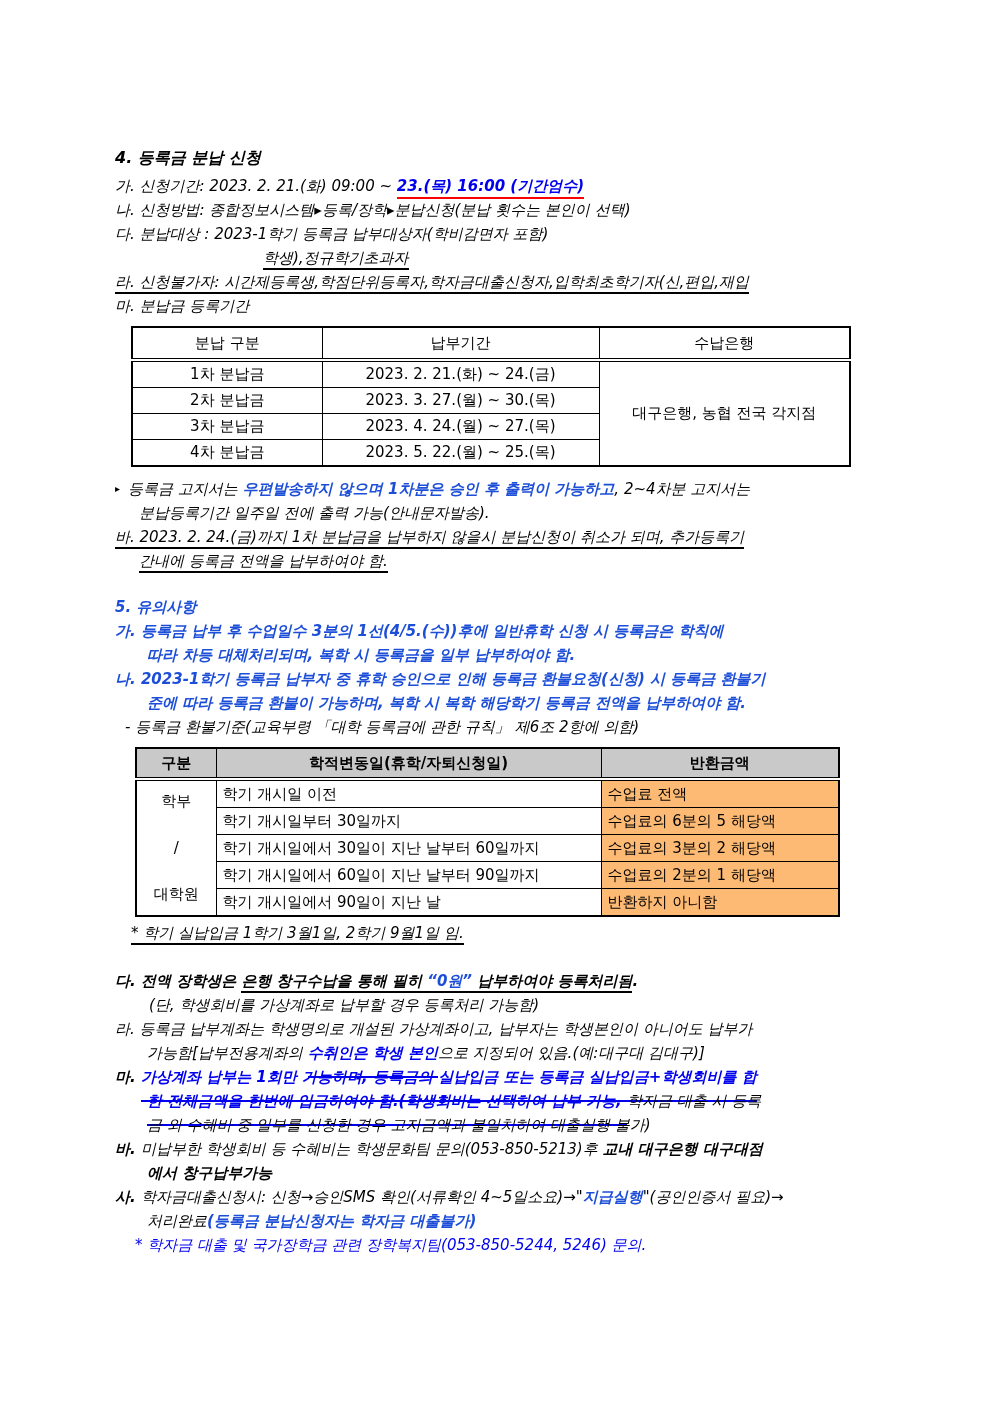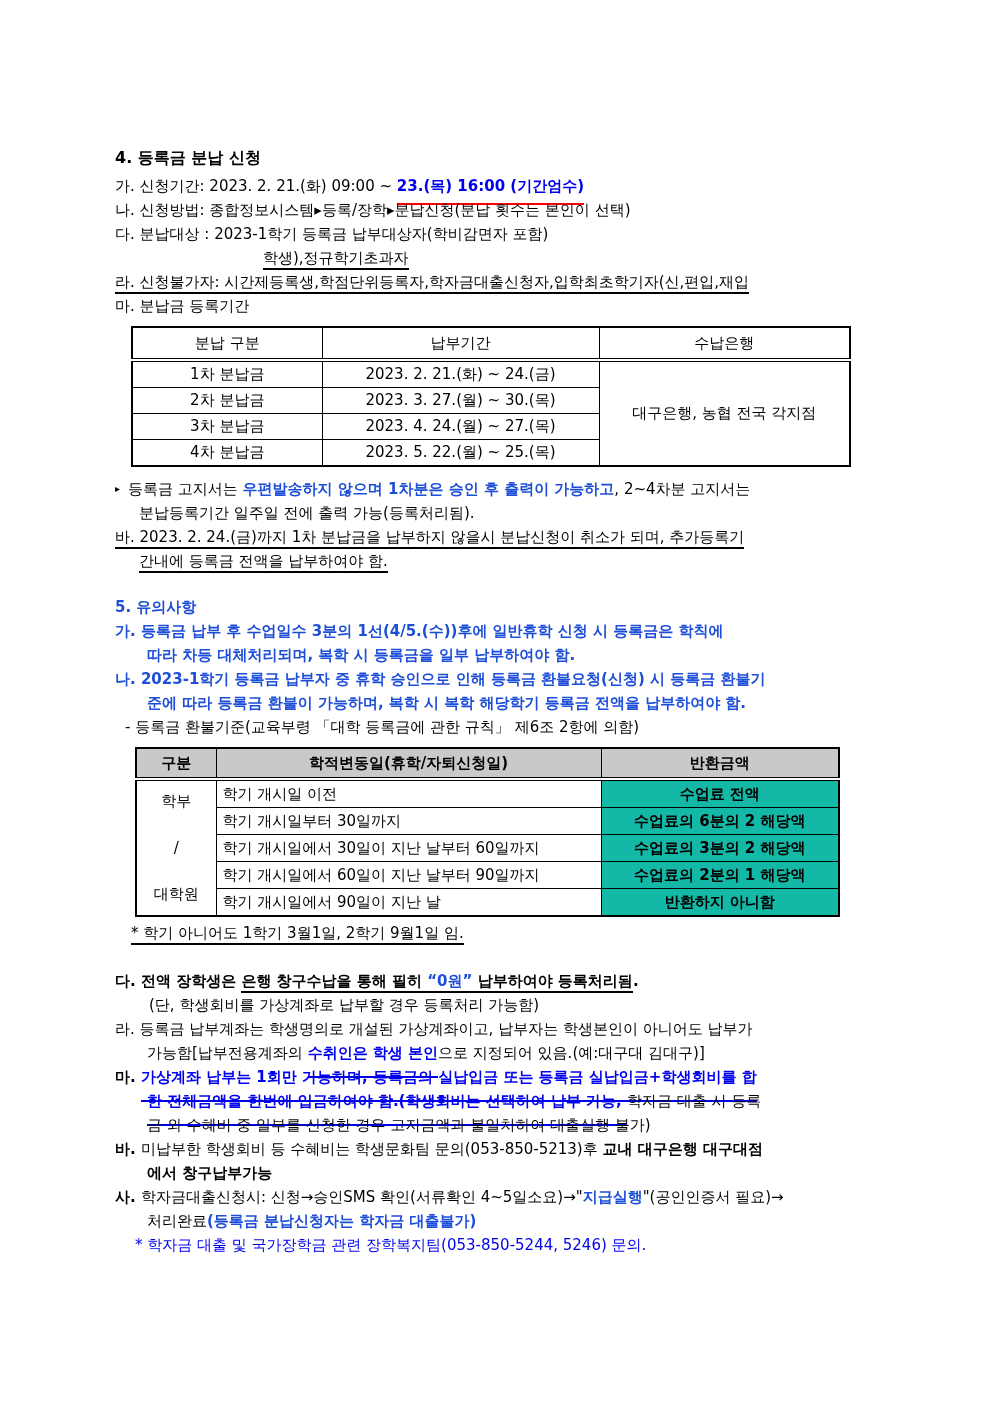"4. 등록금 분납 신청" .line { font-style: none -> italic }
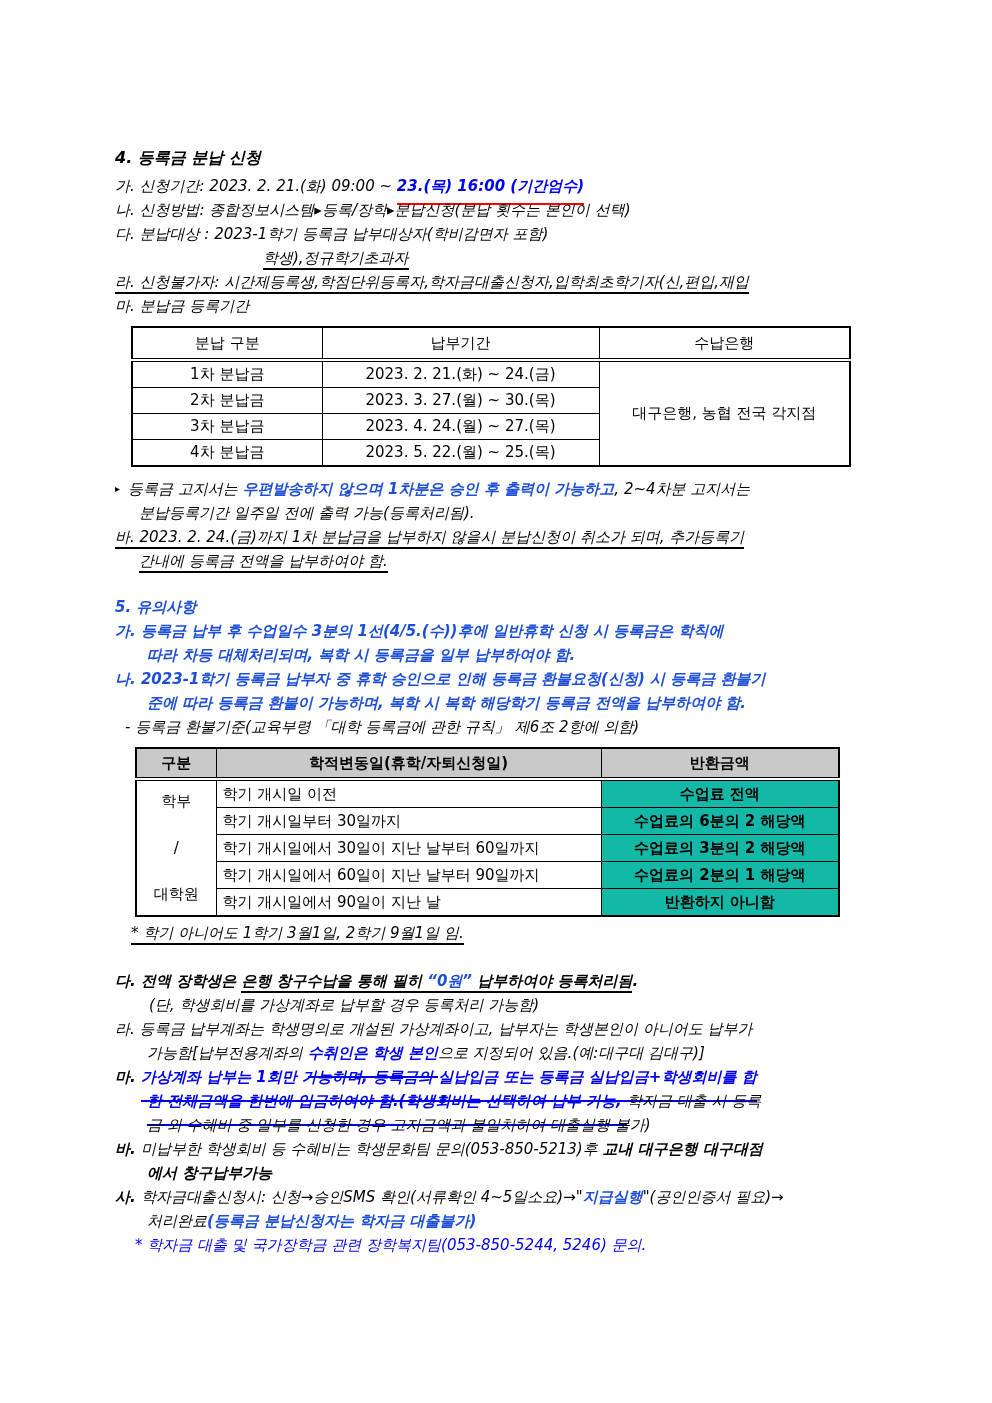"23.(목) 16:00 (기간엄수)" .u-red { padding-bottom: 8px -> 2px }
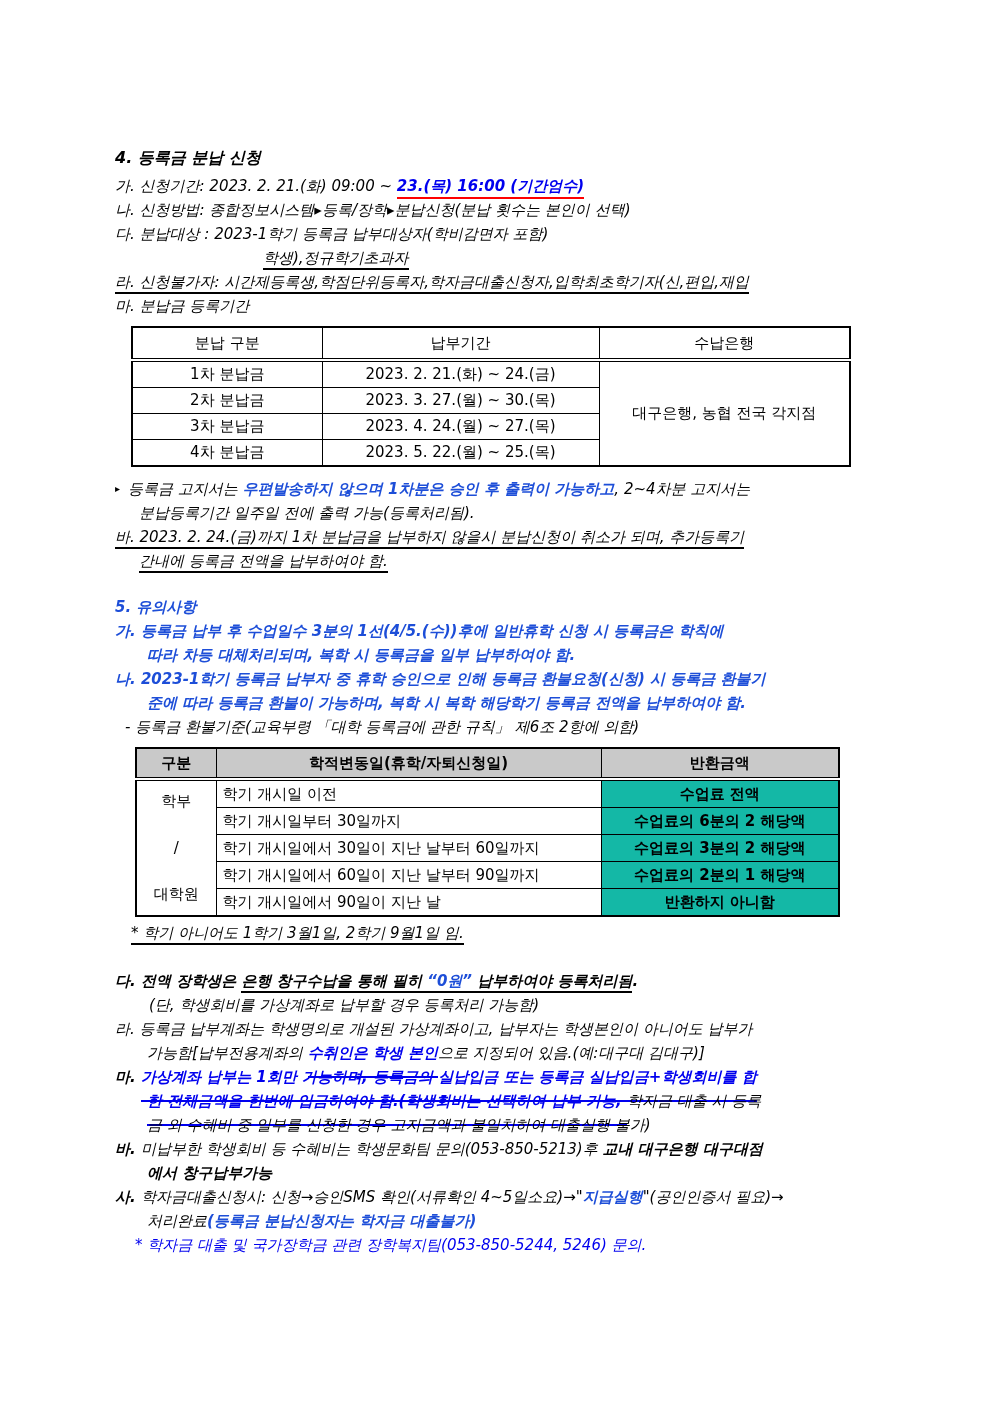"분납등록기간 일주일 전에 출력 가능(등록처리됨)." div.line { text: 등록처리됨 -> 안내문자발송 }
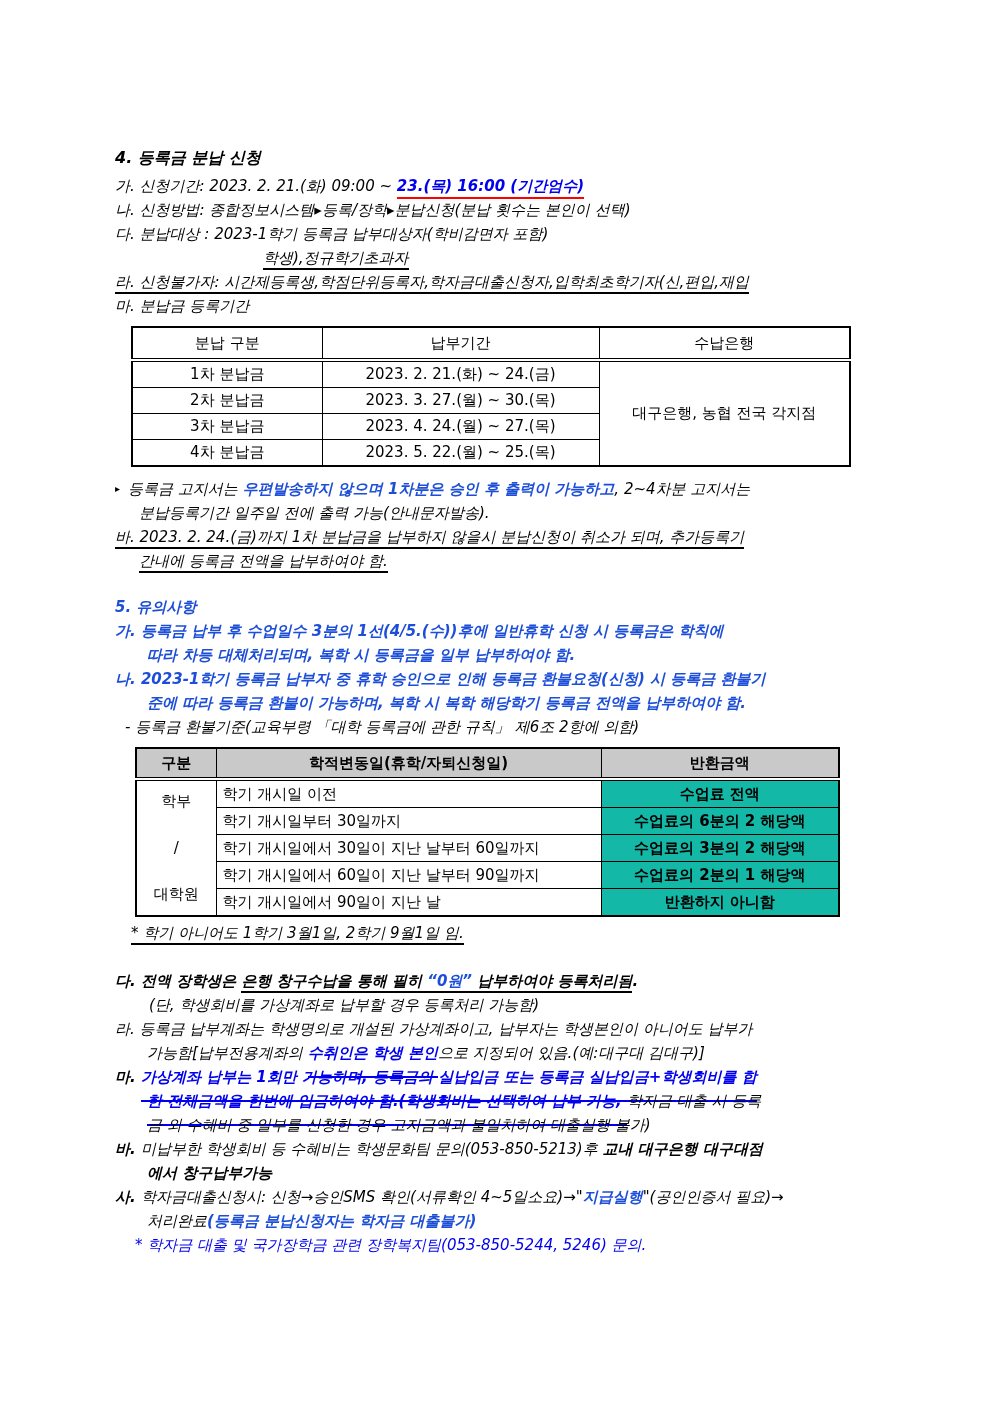"수업료 전액" .t2 td.ret { background: #14b8a6 -> #fdba74; font-weight: bold -> none; text-align: center -> left }
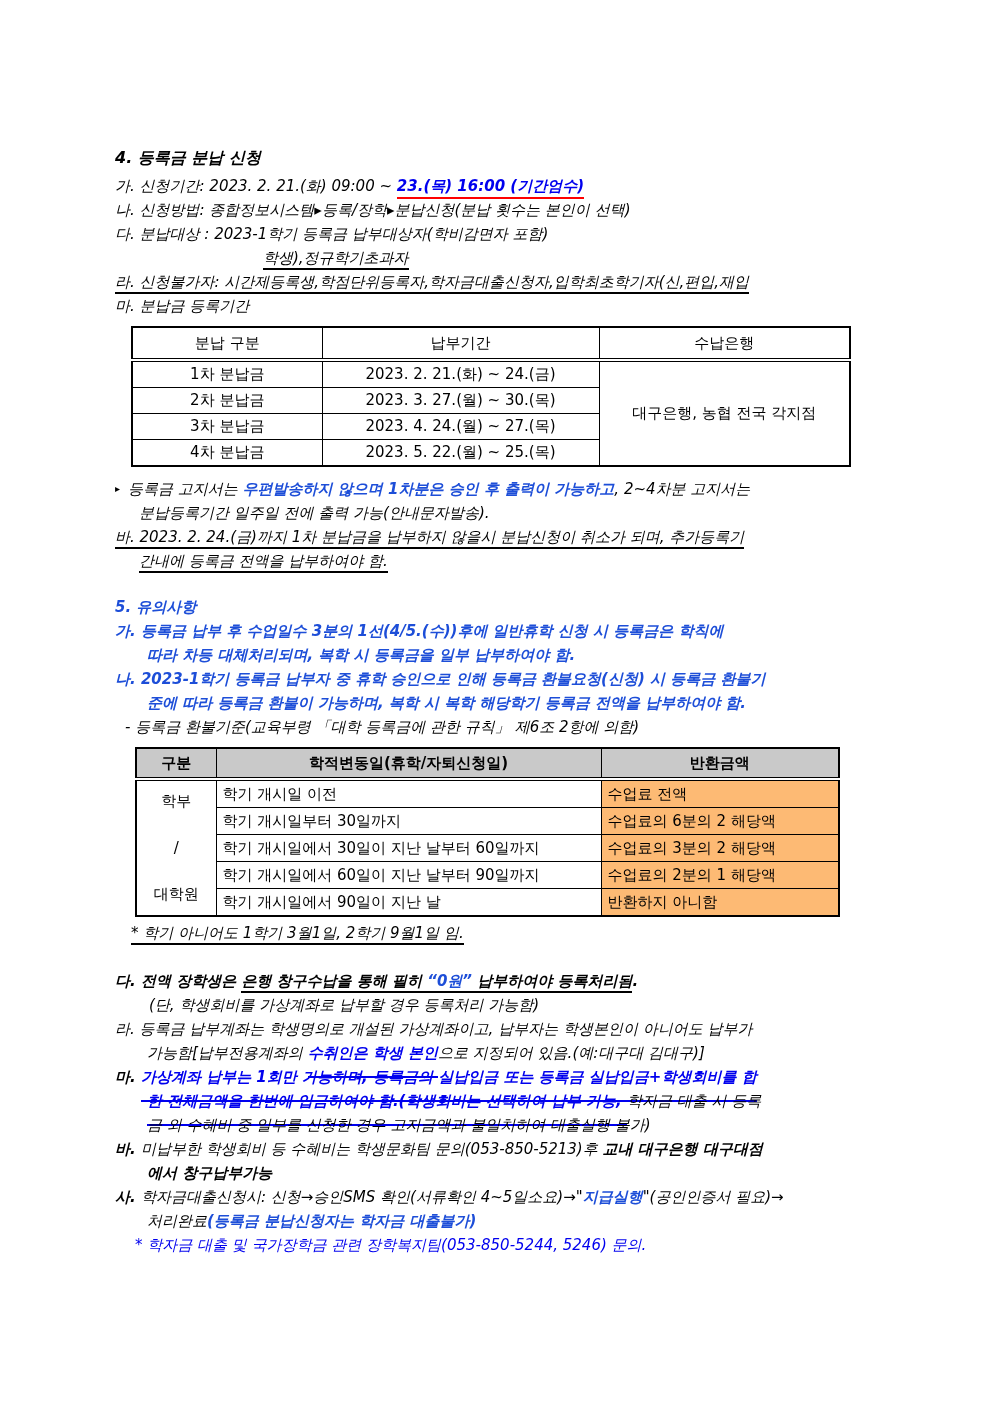"수업료의 6분의 2 해당액" td.ret { text: 2 -> 5 }
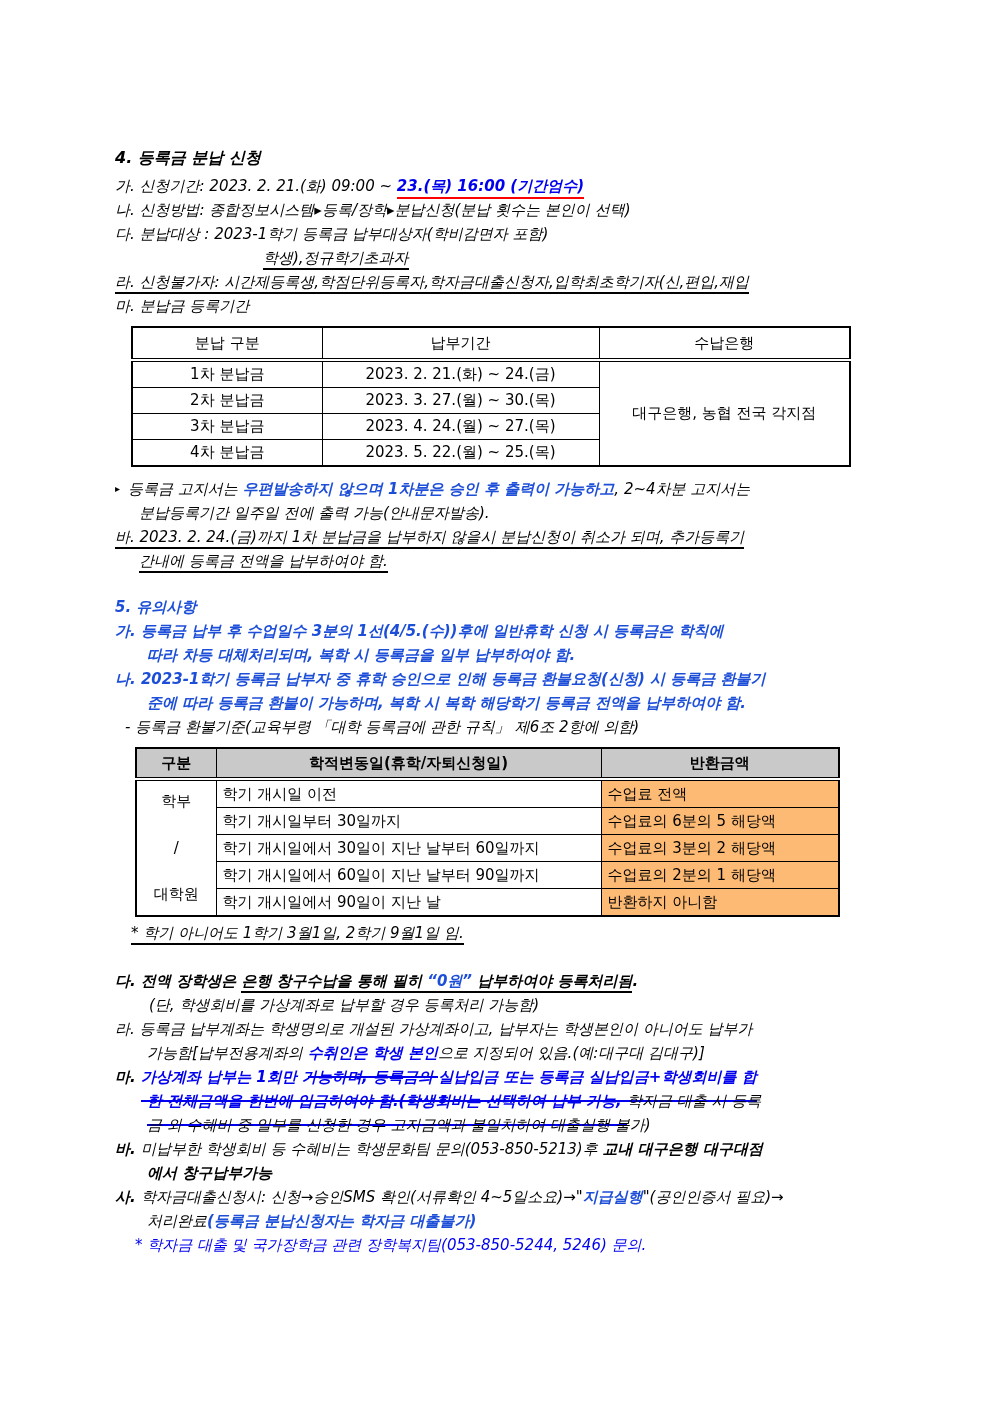"* 학기 아니어도 1학기 3월1일," span.u { text: 아니어도 -> 실납입금 }
